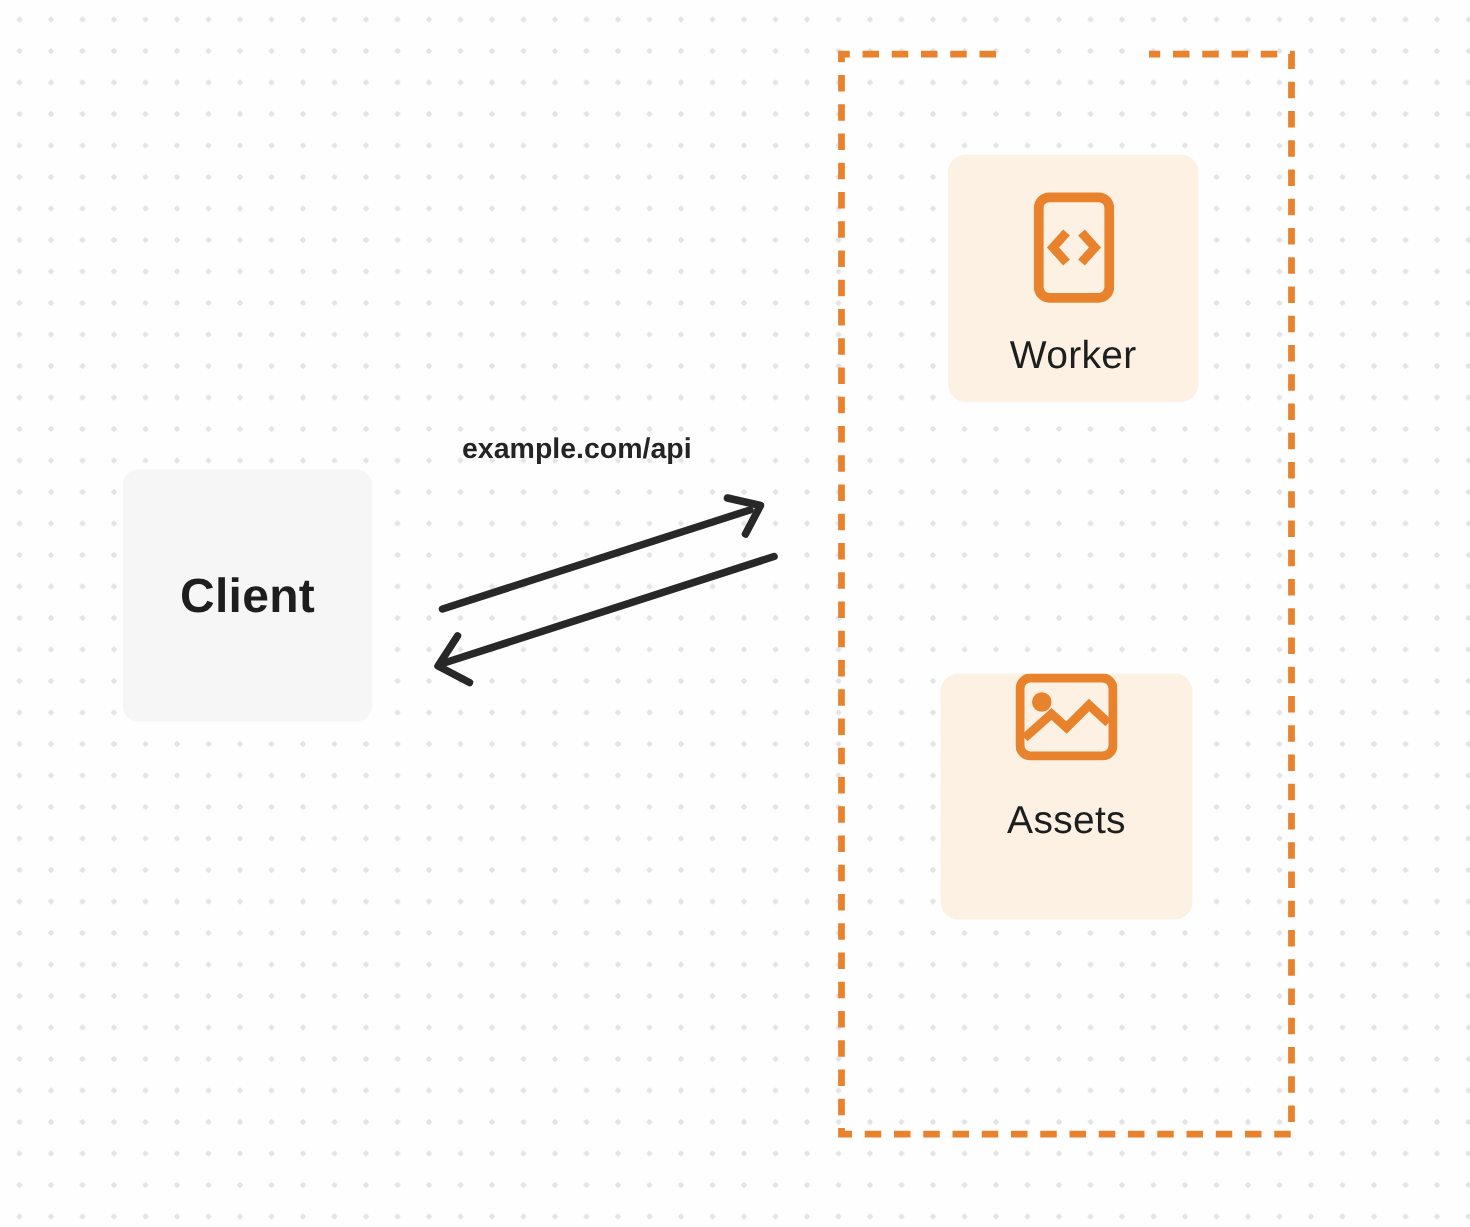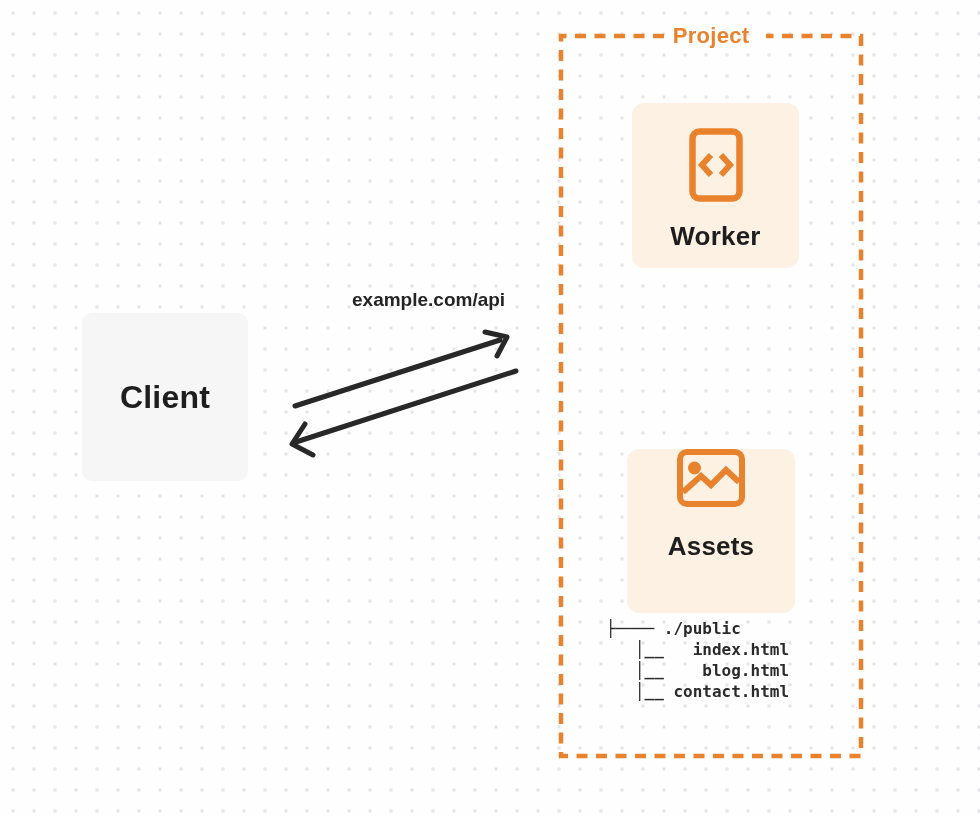"Project" div.project-label { html: <div>Project</div> -> none }
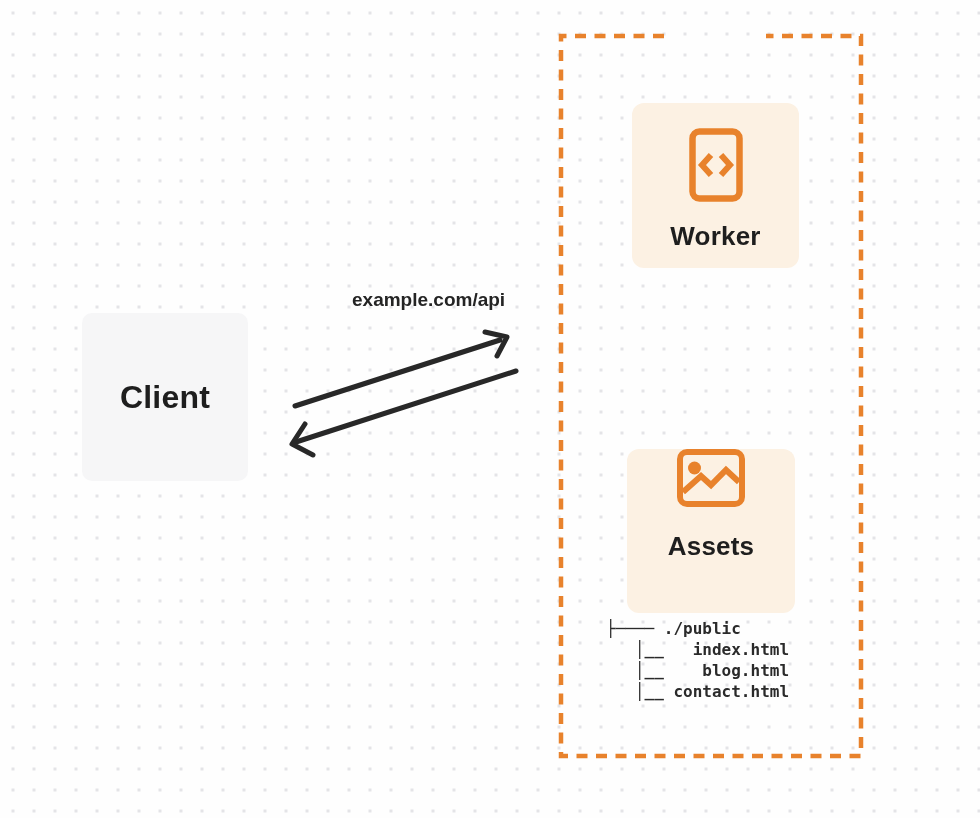"Worker" .card-label { font-weight: bold -> normal }
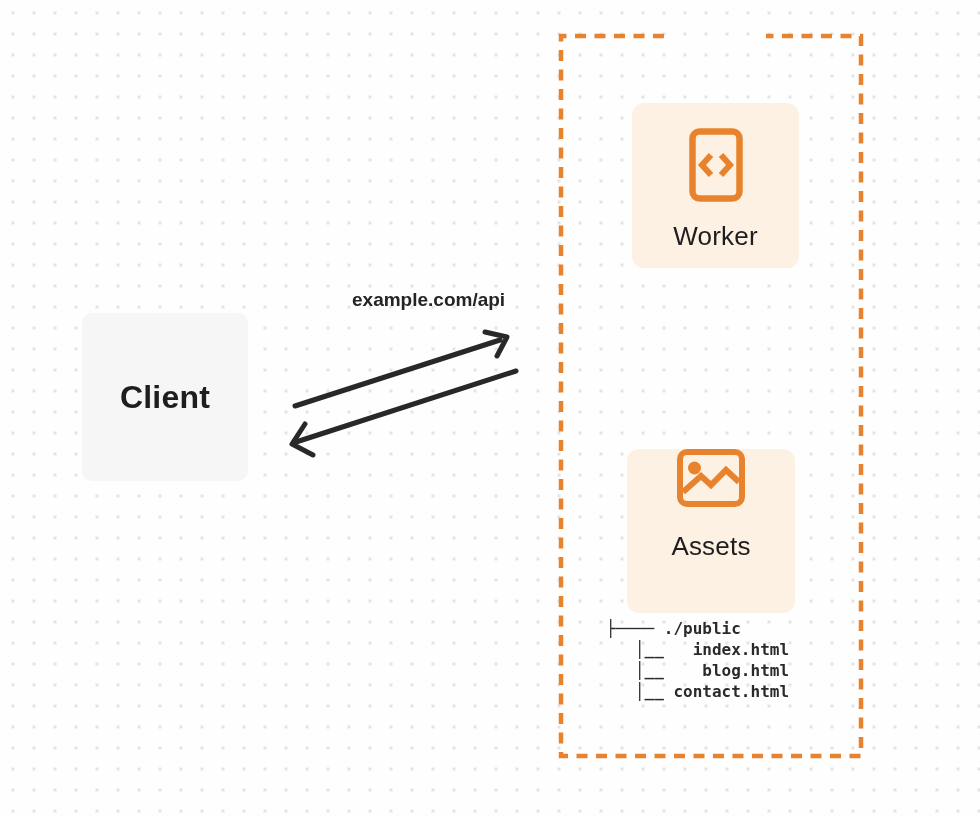"example.com/api" .request-label { margin-left: 44px -> none }
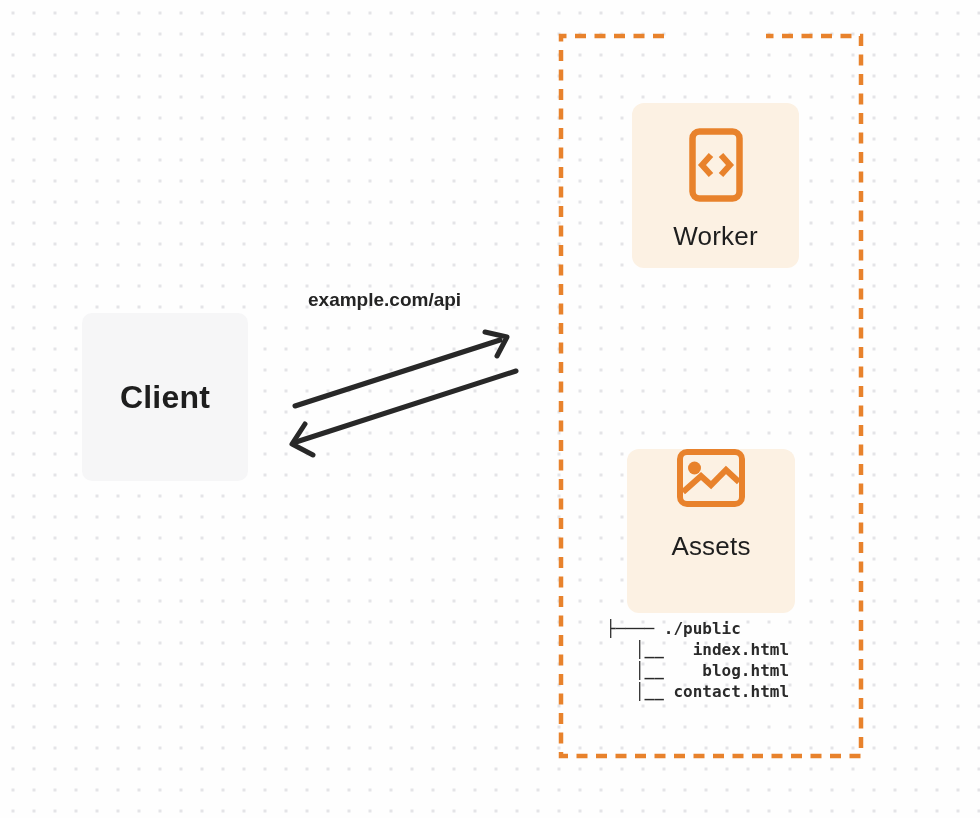"├──── ./public" div.file-tree { html: <div> <div>├──── ./public</div> <div> │__ index.html</div> <div> │__ blog.html</div> <div> │__ contact.html</div> </div> -> none }
